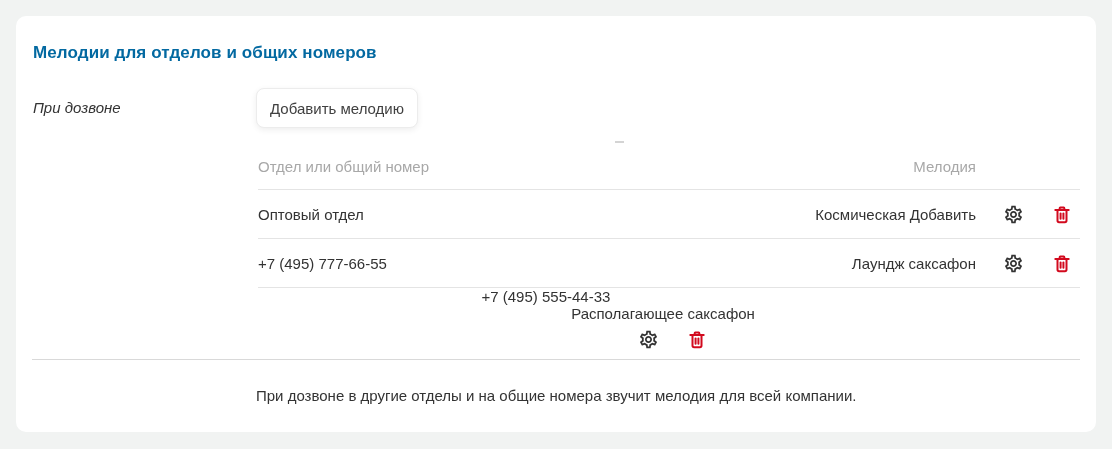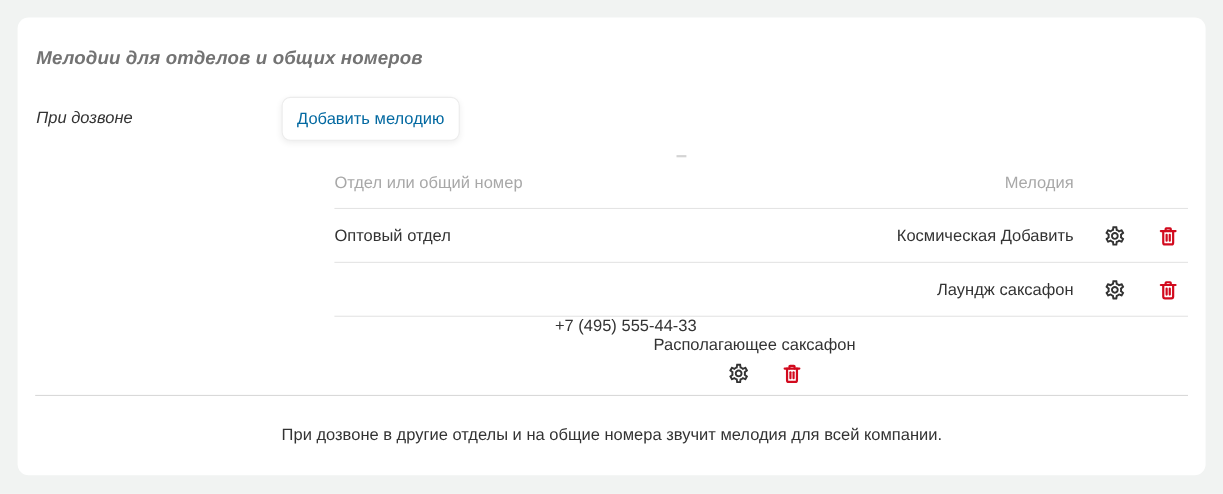"Мелодии для отделов и общих" .card-title { color: #737373 -> #0369a1; font-style: italic -> none }
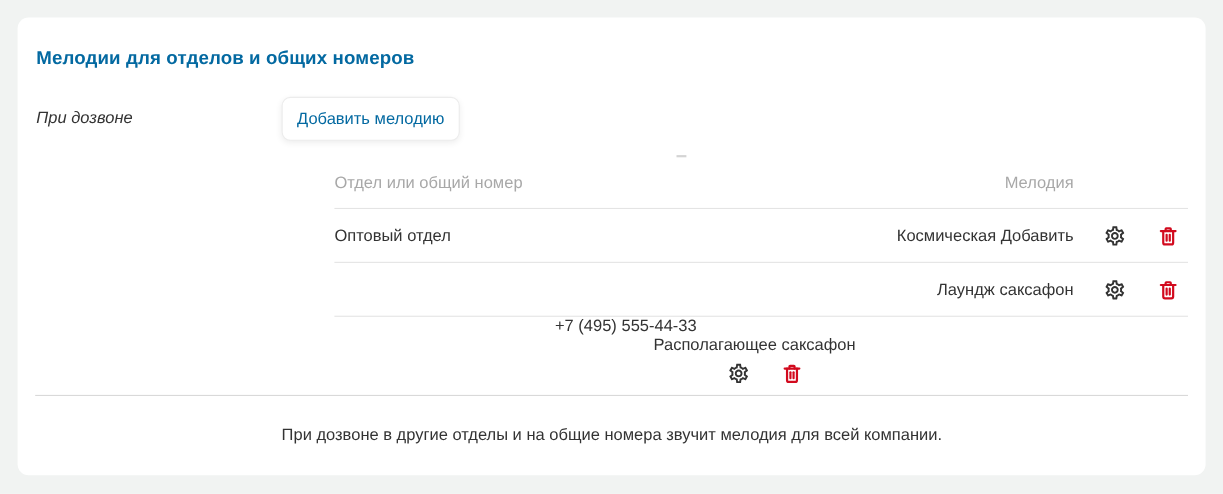"Добавить мелодию" .add-btn { color: #0369a1 -> #404040 }
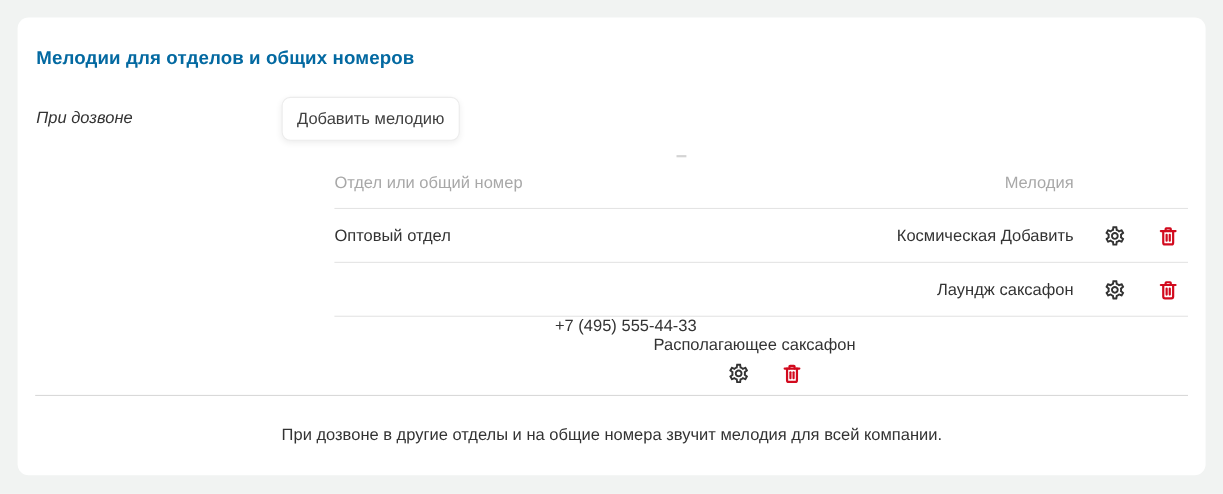"Отдел или общий номер" .t-row { margin-left: 46px -> none }
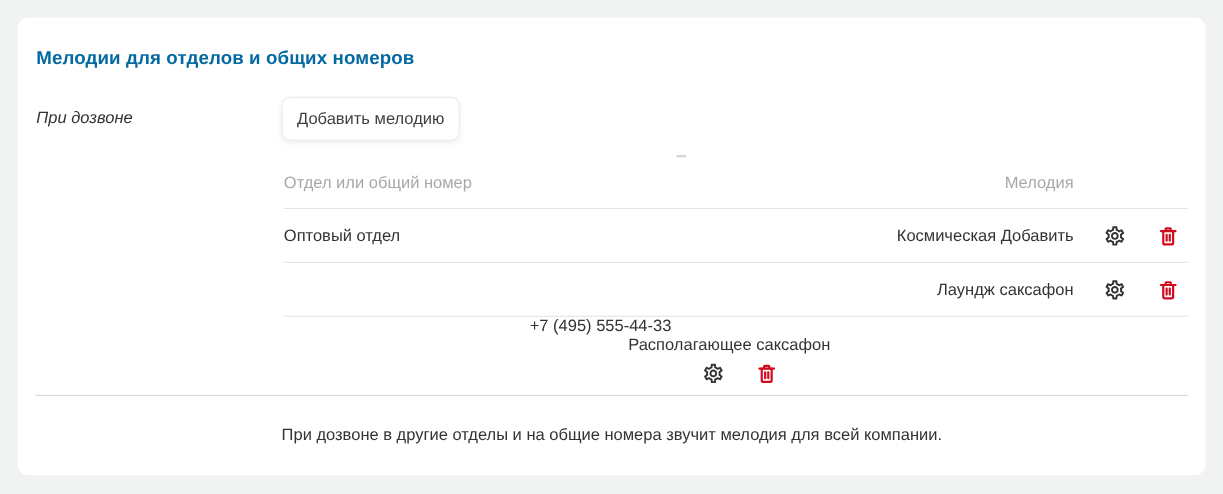"+7 (495) 777-66-55" div.c-target { html: none -> <div>+7 (495) 777-66-55</div> }
